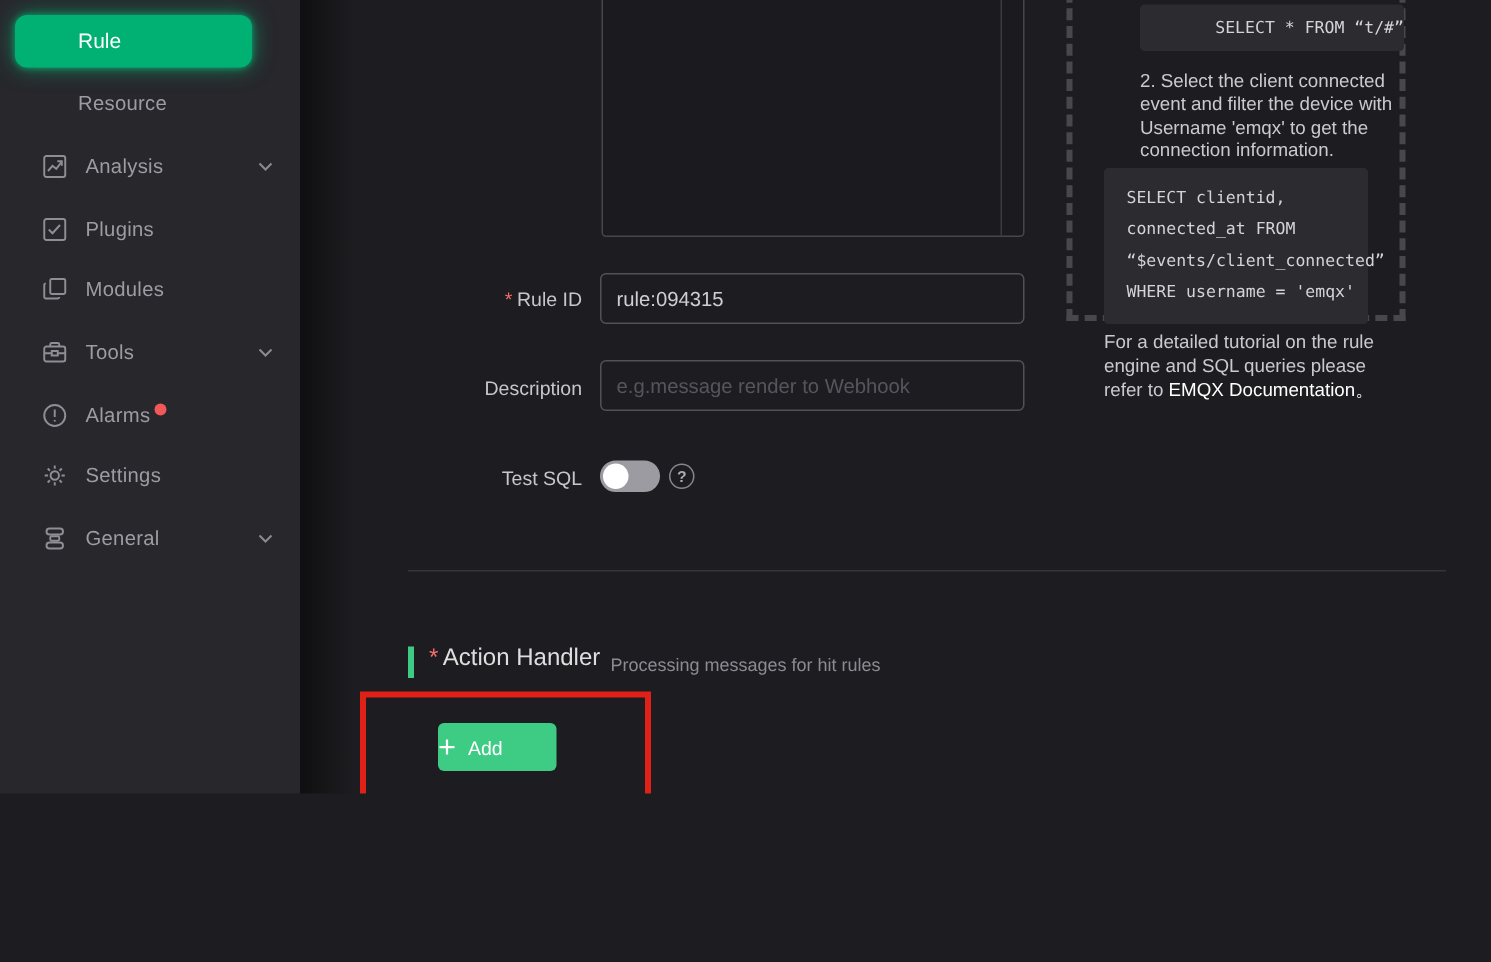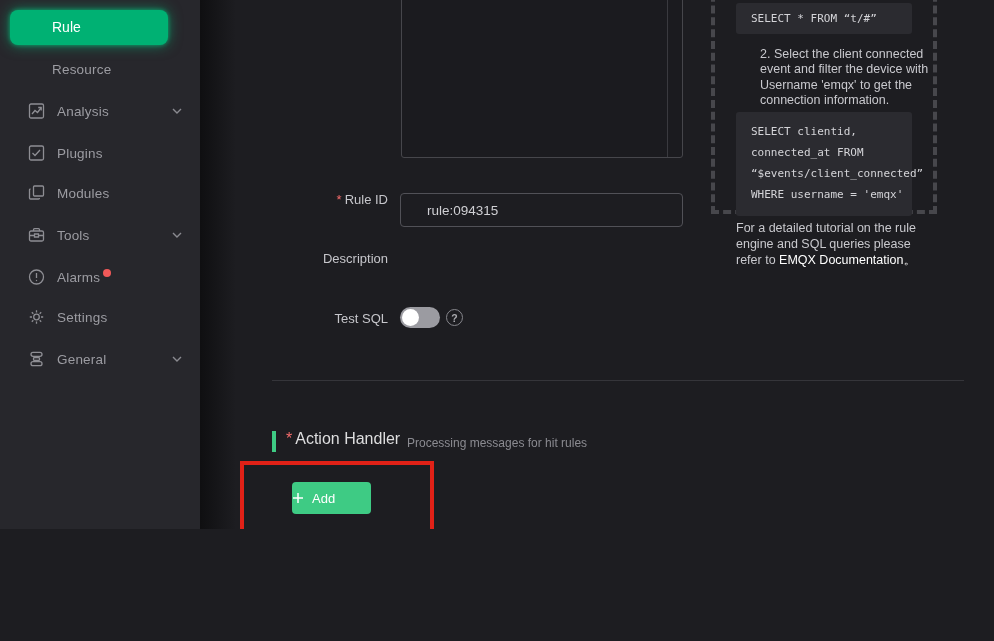"SELECT * FROM “t/#”" .code1 { left: 736px -> 760px; text-align: none -> right }
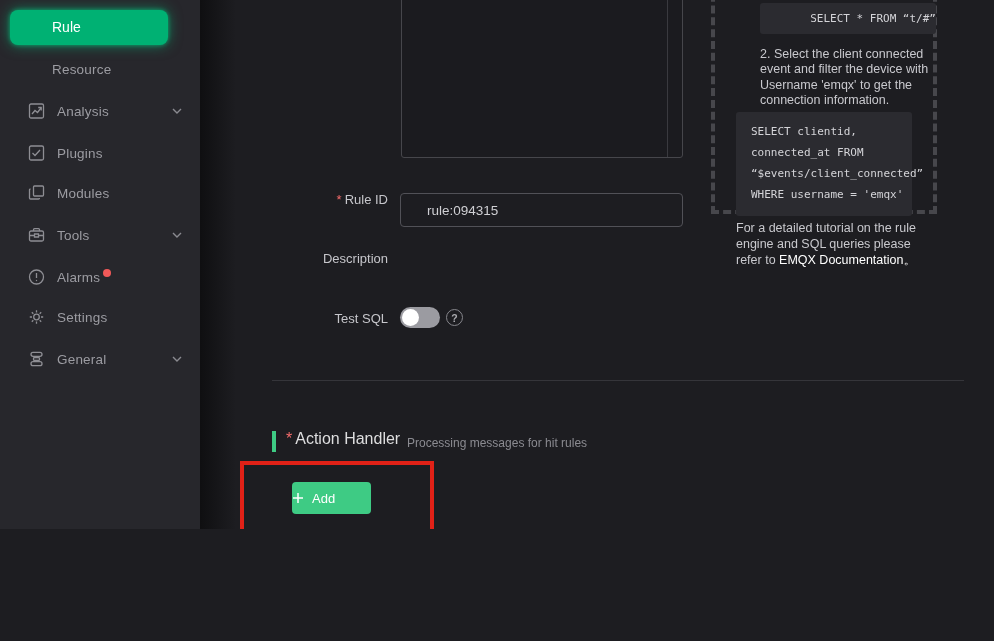"rule:094315" .text-input { margin-top: 11px -> none; padding: 0 26px -> 0 10px }
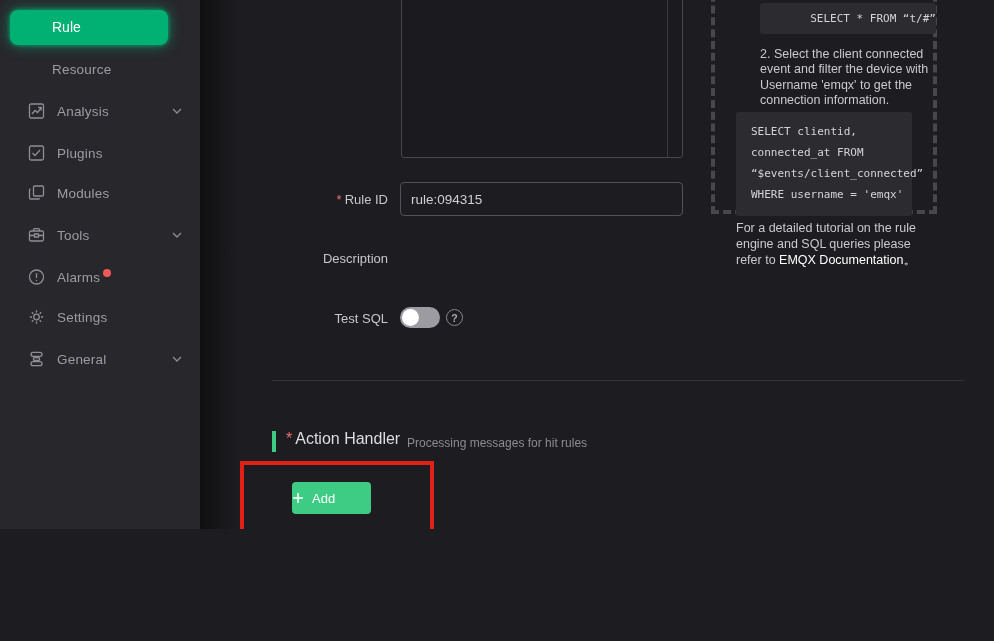"e.g.message render to Webhook" input.text-input { html: none -> <input> }
